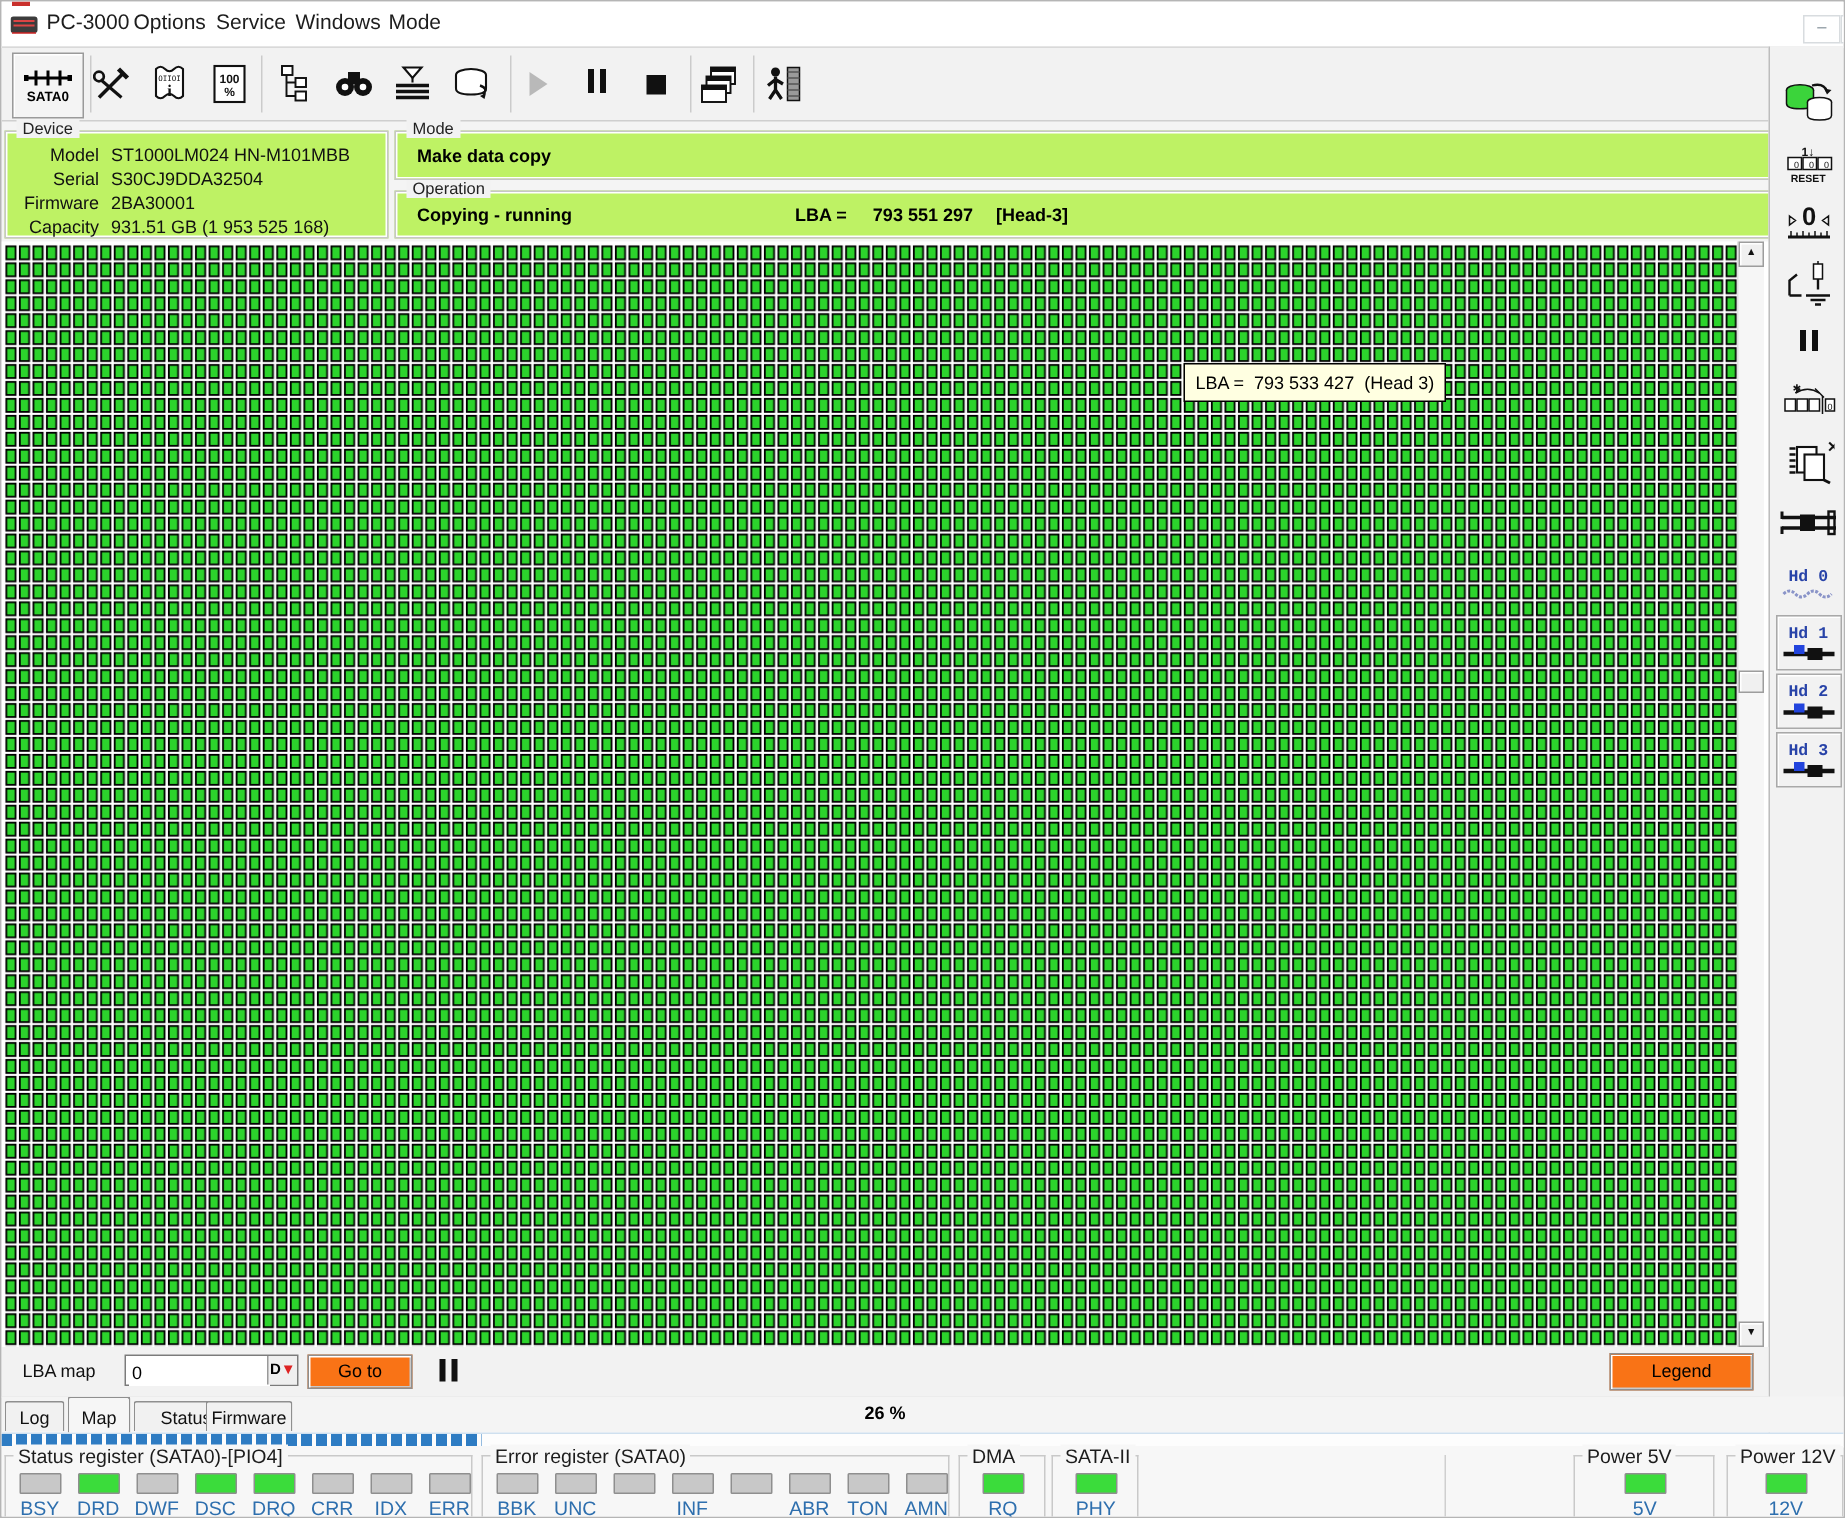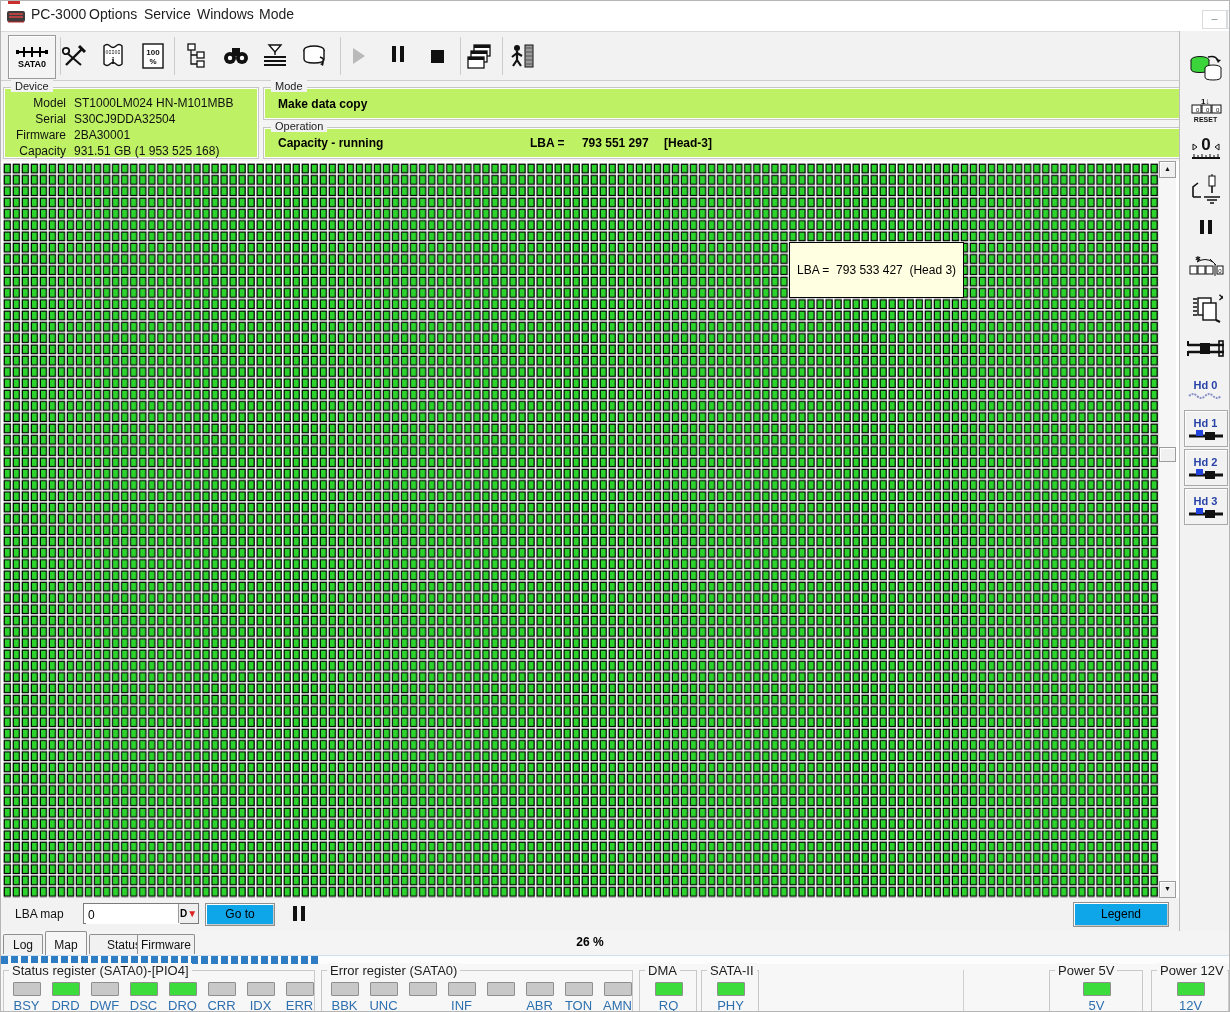"Capacity - running" div.boldtxt { text: Capacity -> Copying }
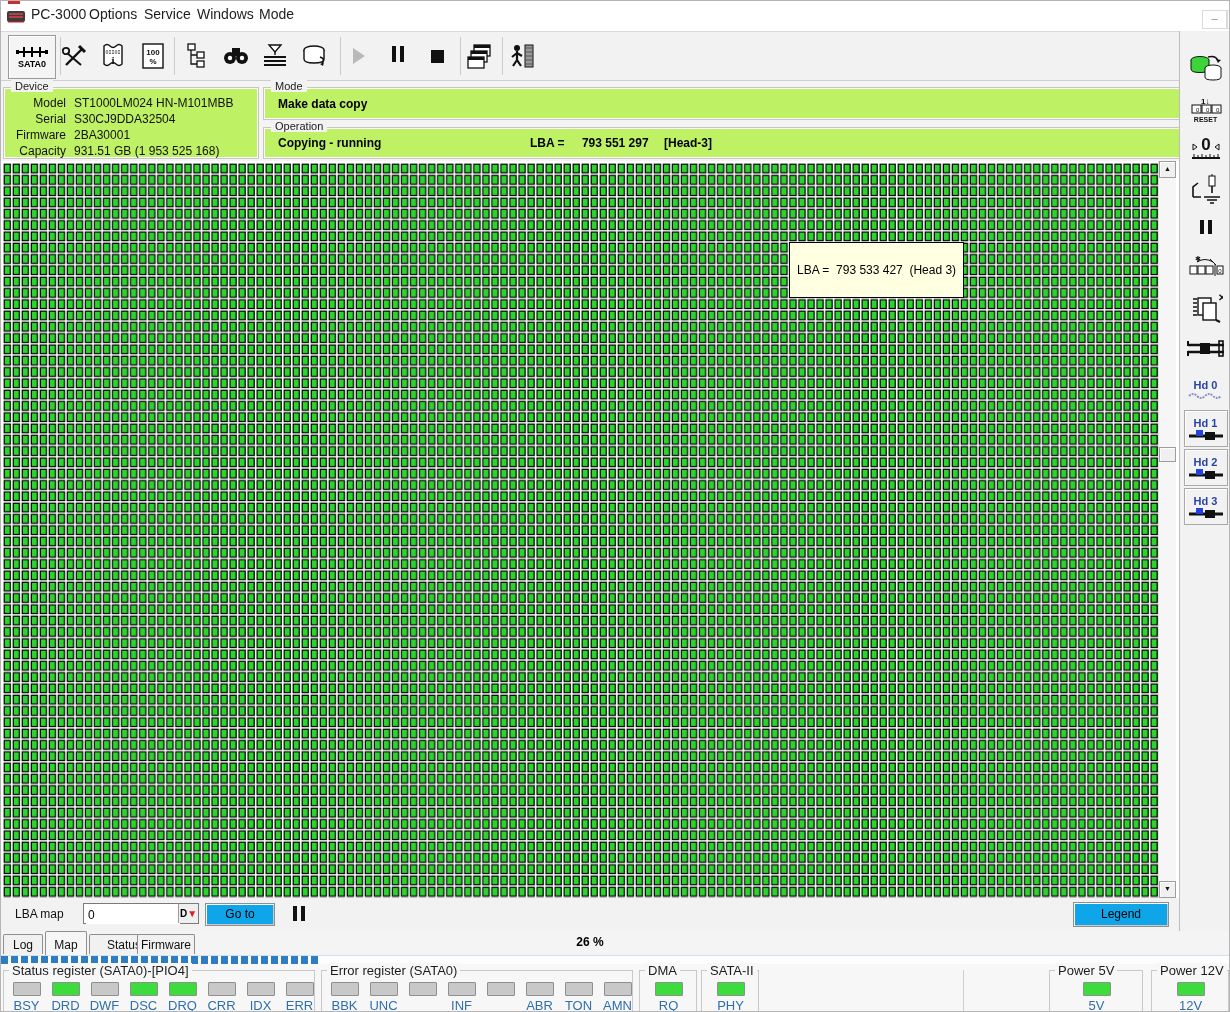"LBA = 793 533 427" #map-tooltip { padding: 20px 7px -> 5px 7px }
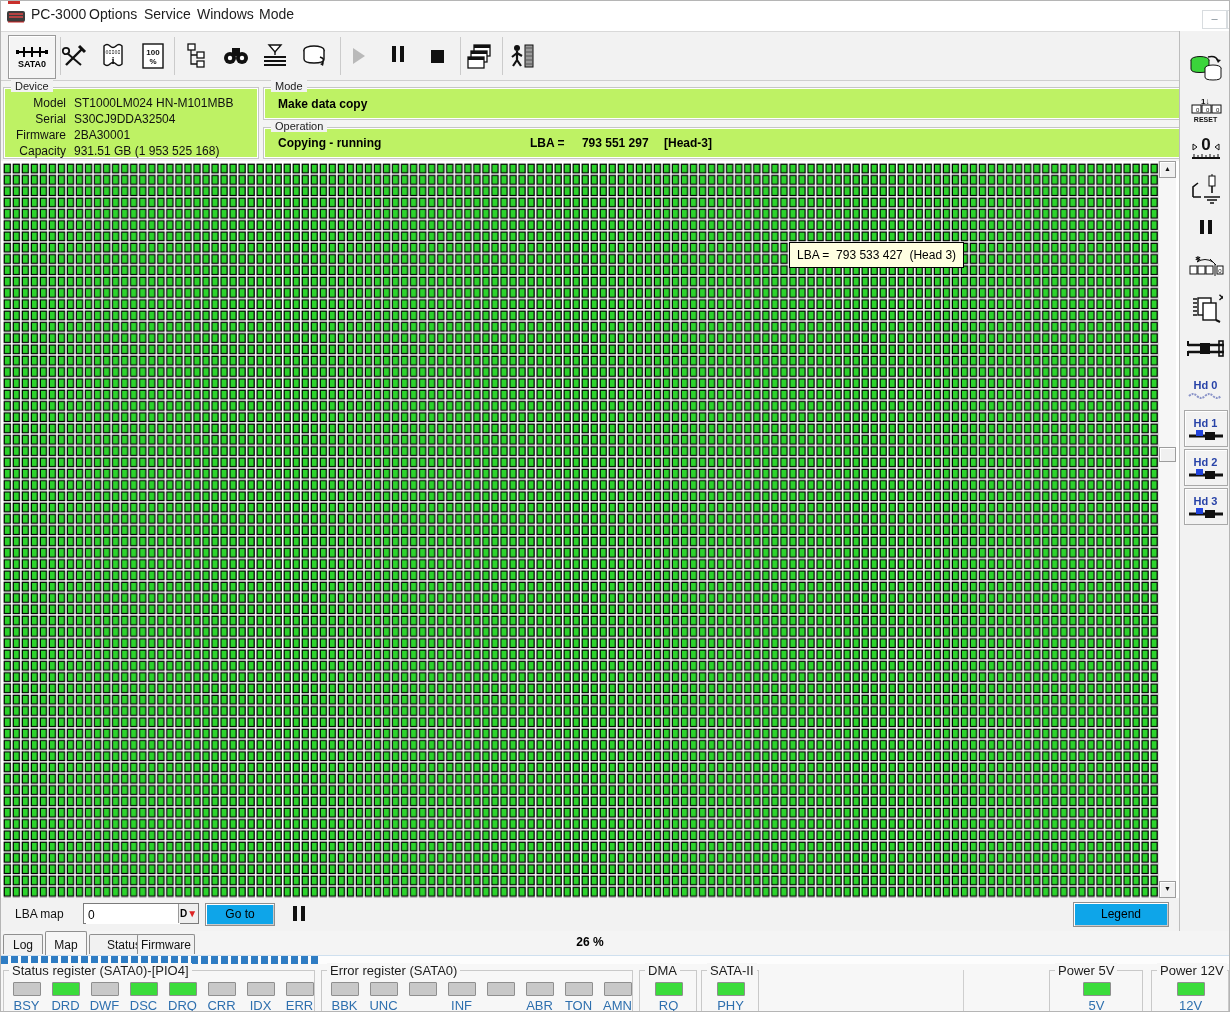"Hd 0" .hd-lbl { font-family: none -> Liberation Mono, monospace }
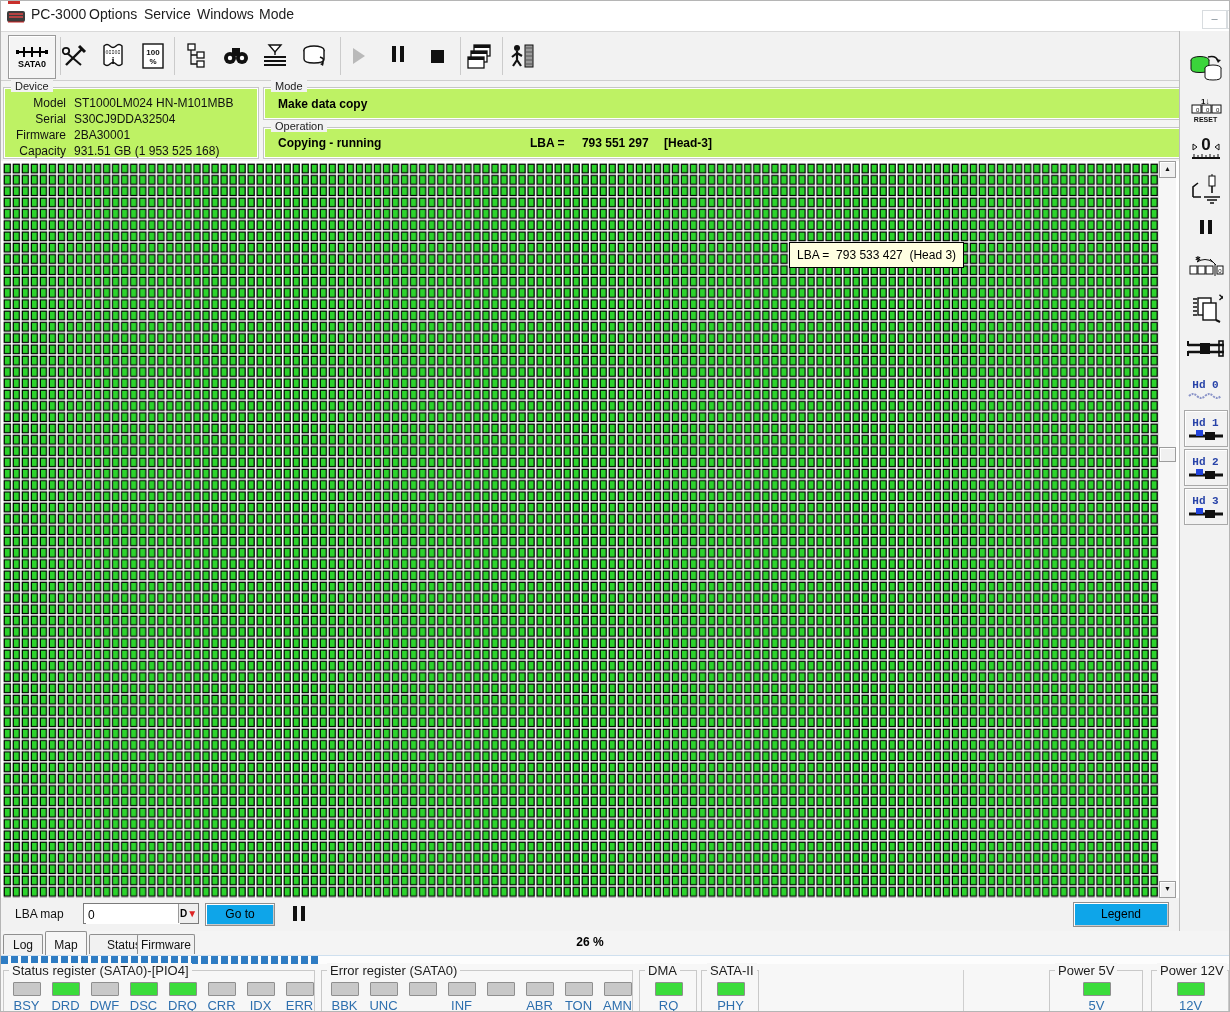"Go to" .push-btn { background: #0ea5e9 -> #f97316 }
